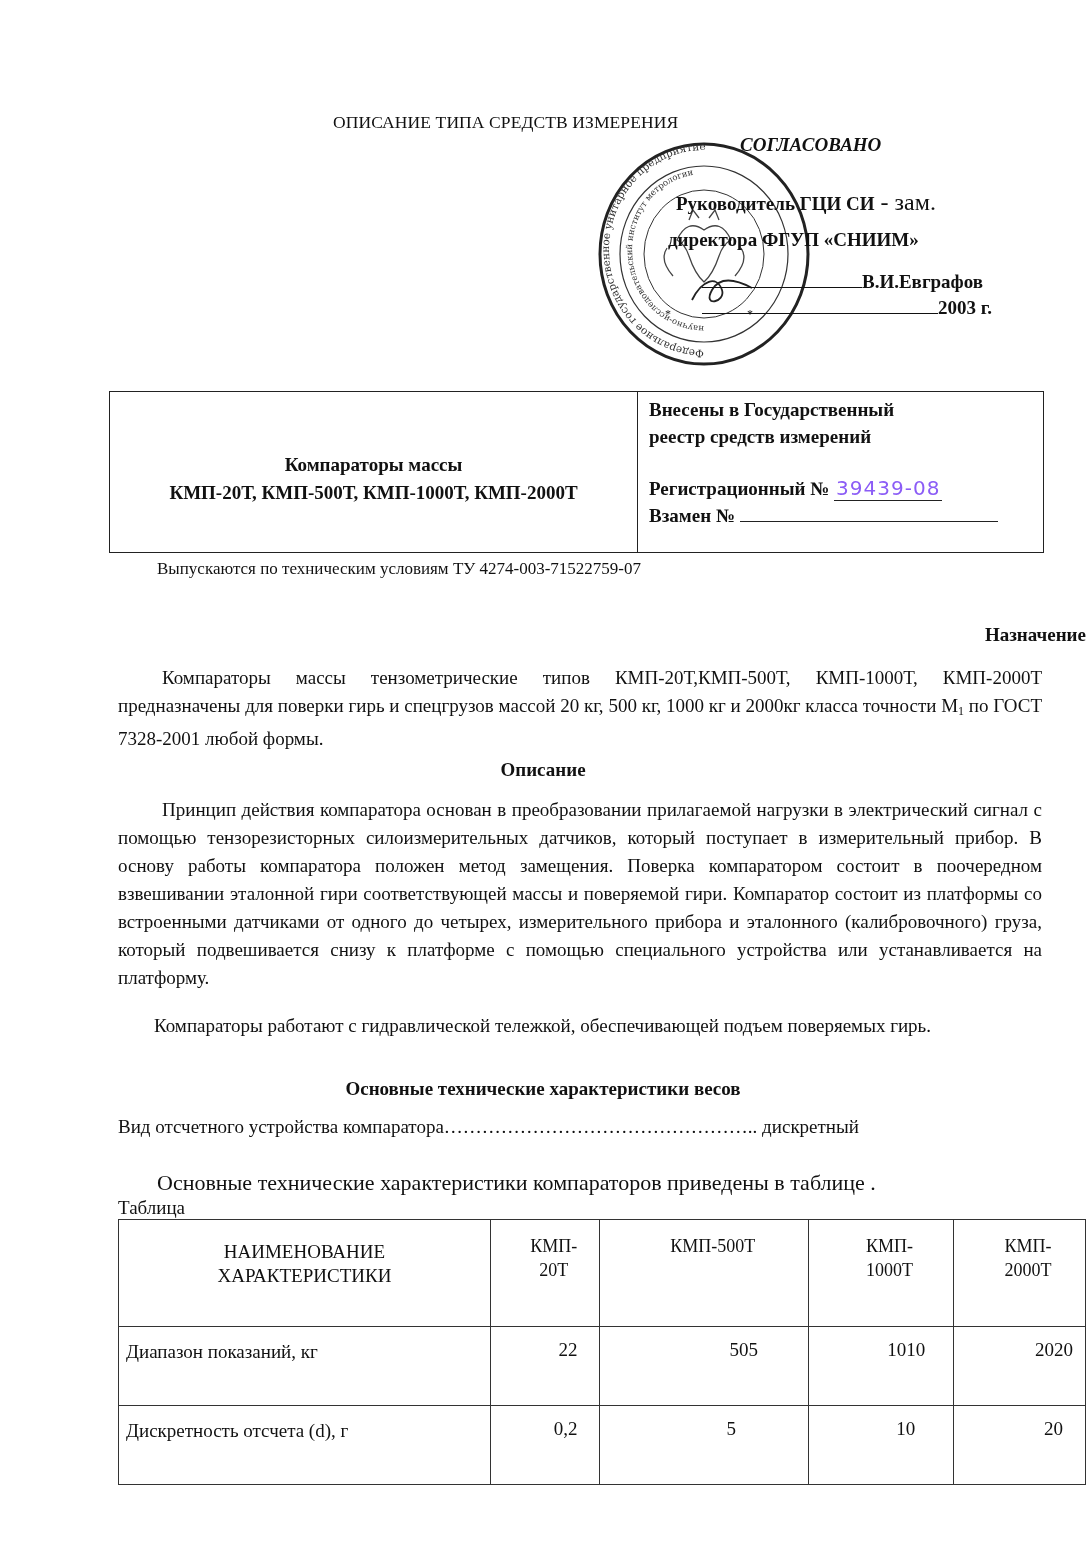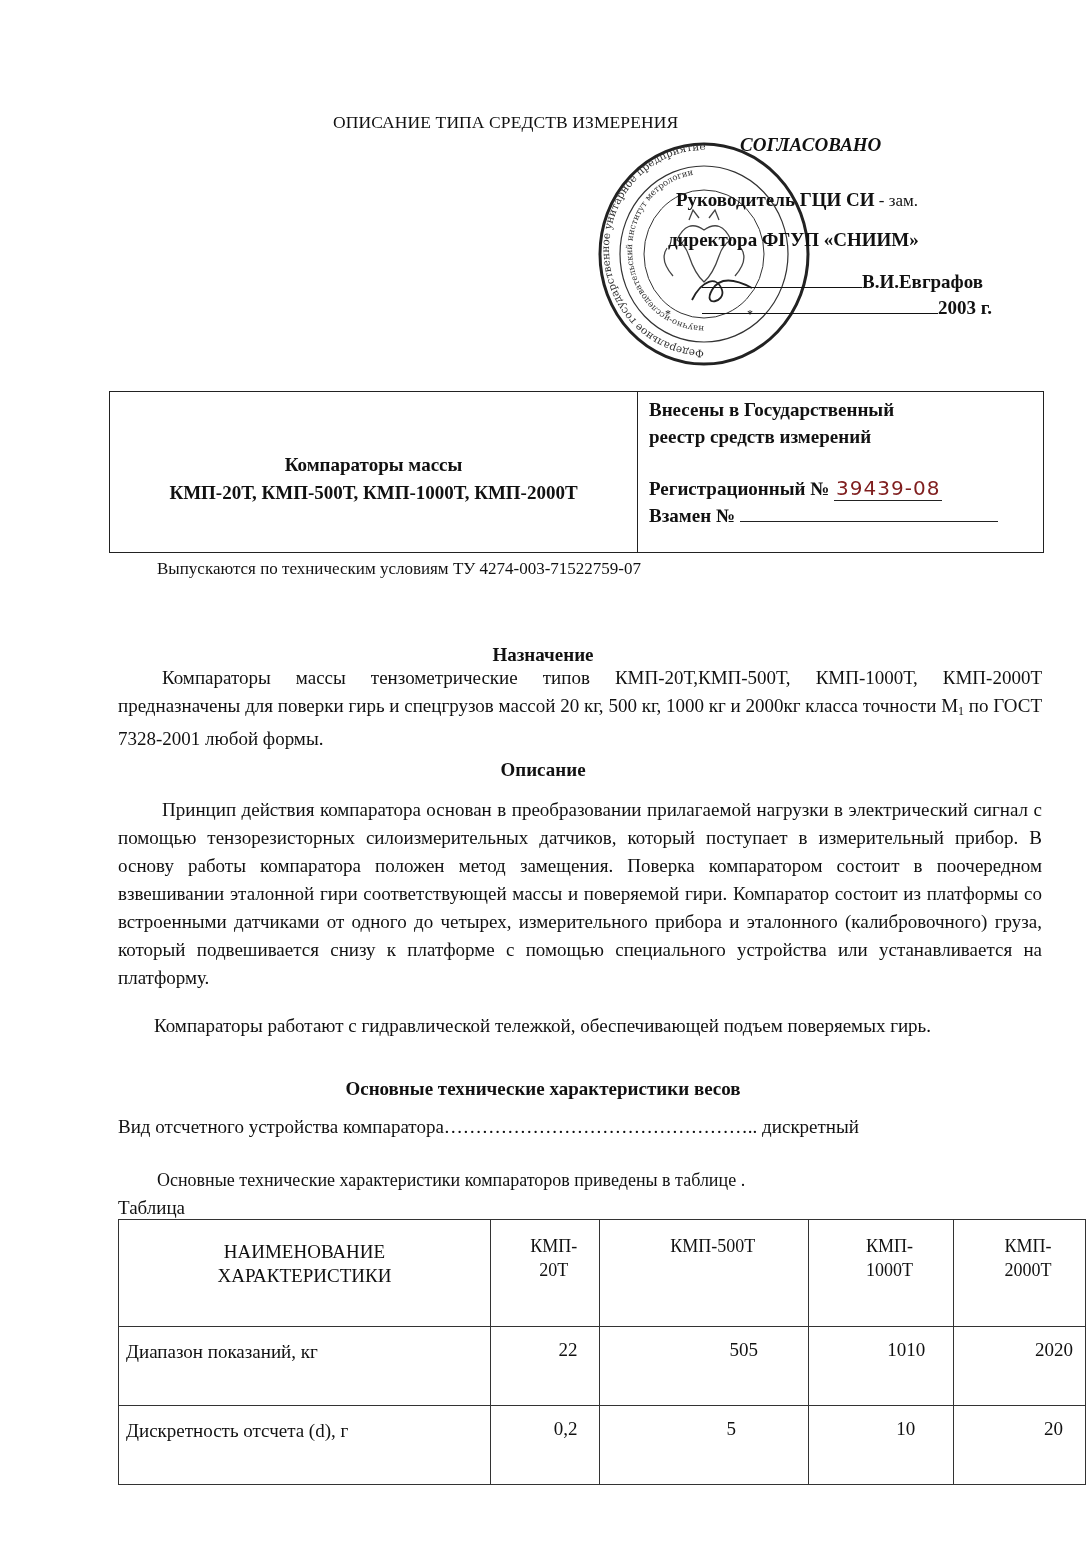"- зам." .ap2 .small { font-size: 17px -> 24px }
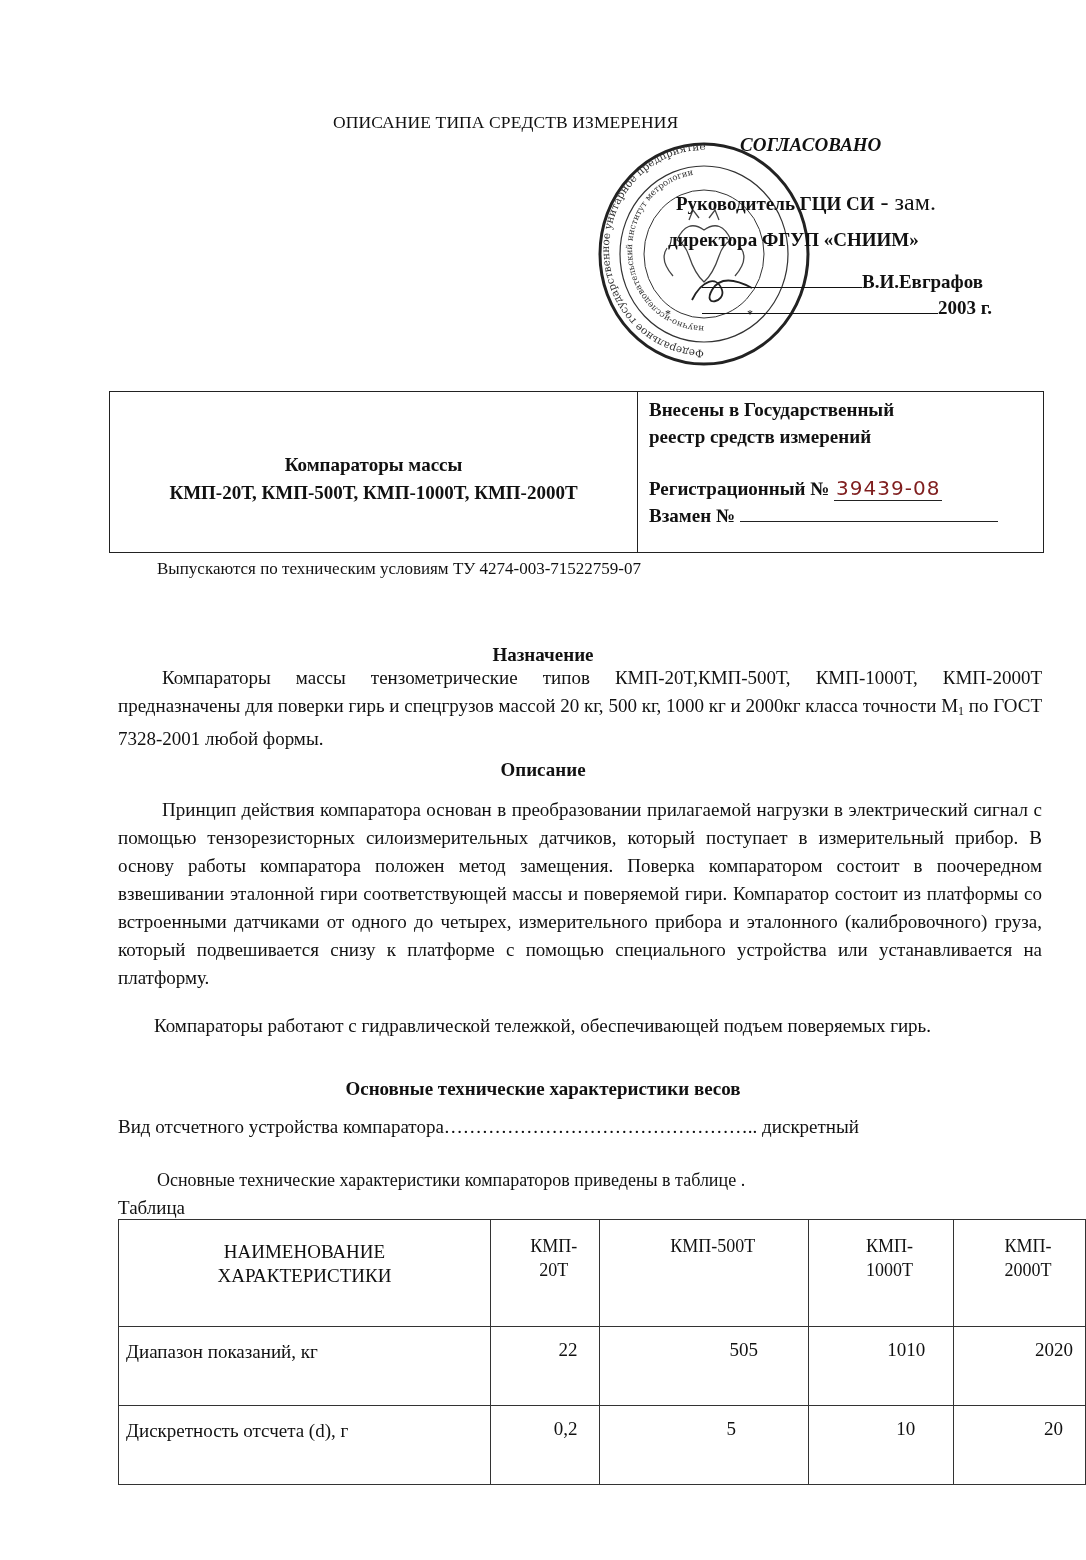"39439-08" .handwritten { color: #7f1d1d -> #8b5cf6 }
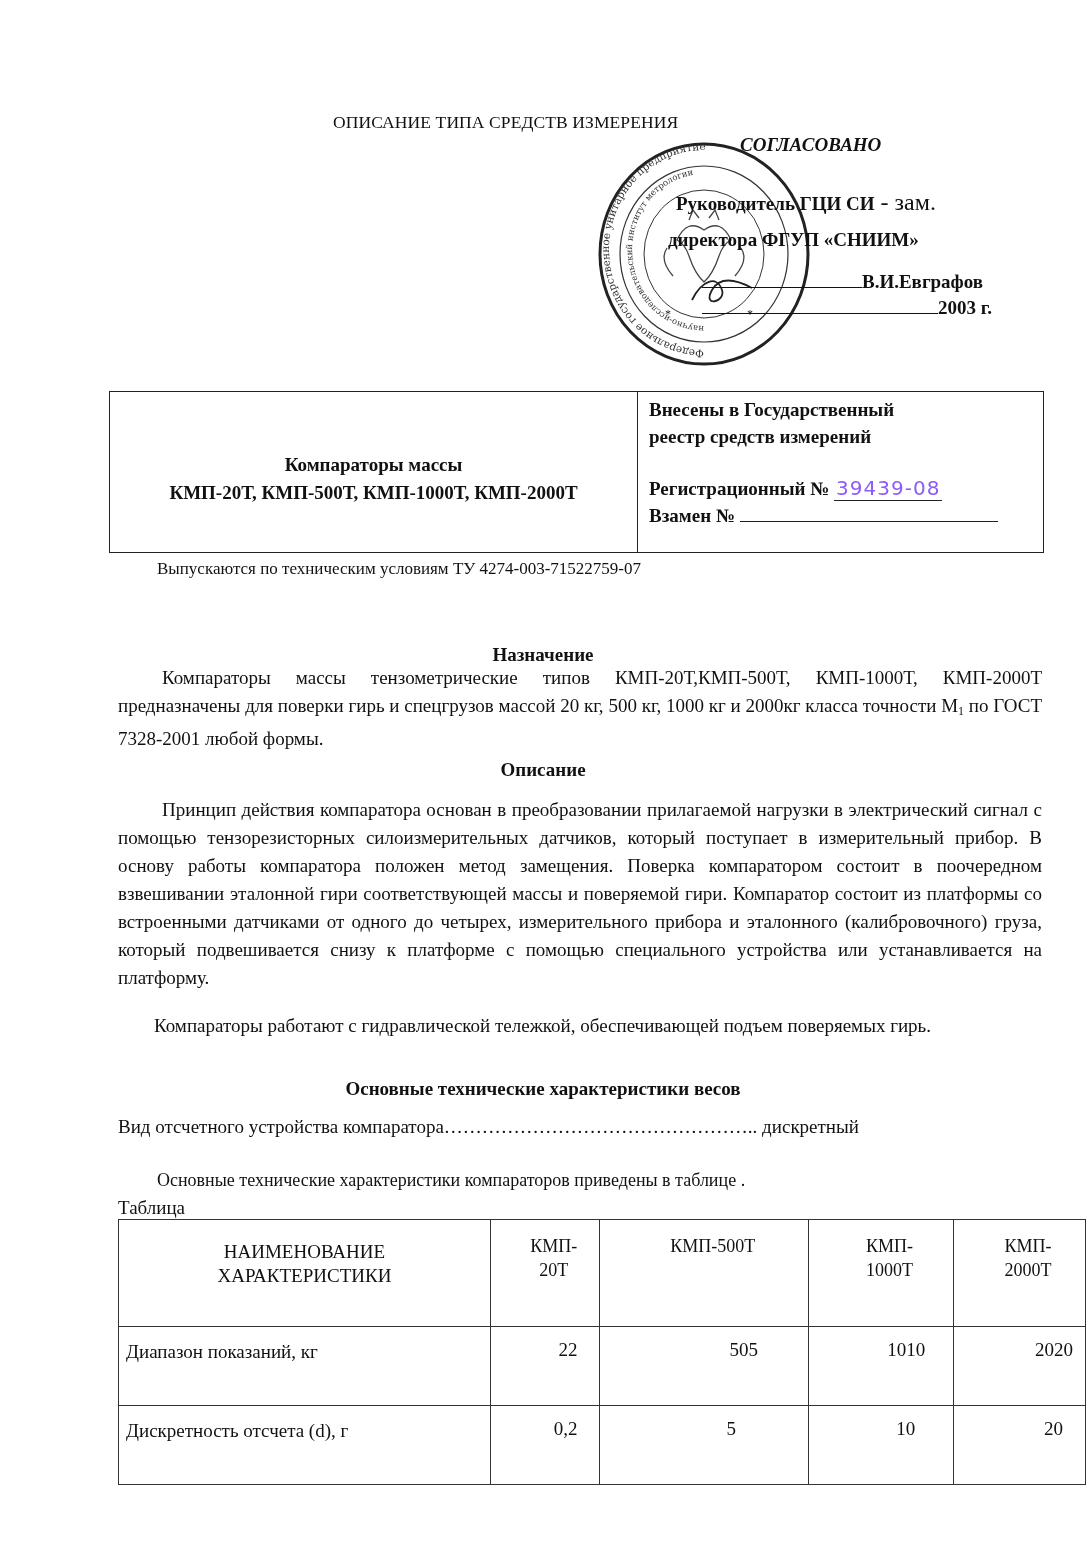"Назначение" div.abs { text-align: none -> right; top: 644px -> 624px }
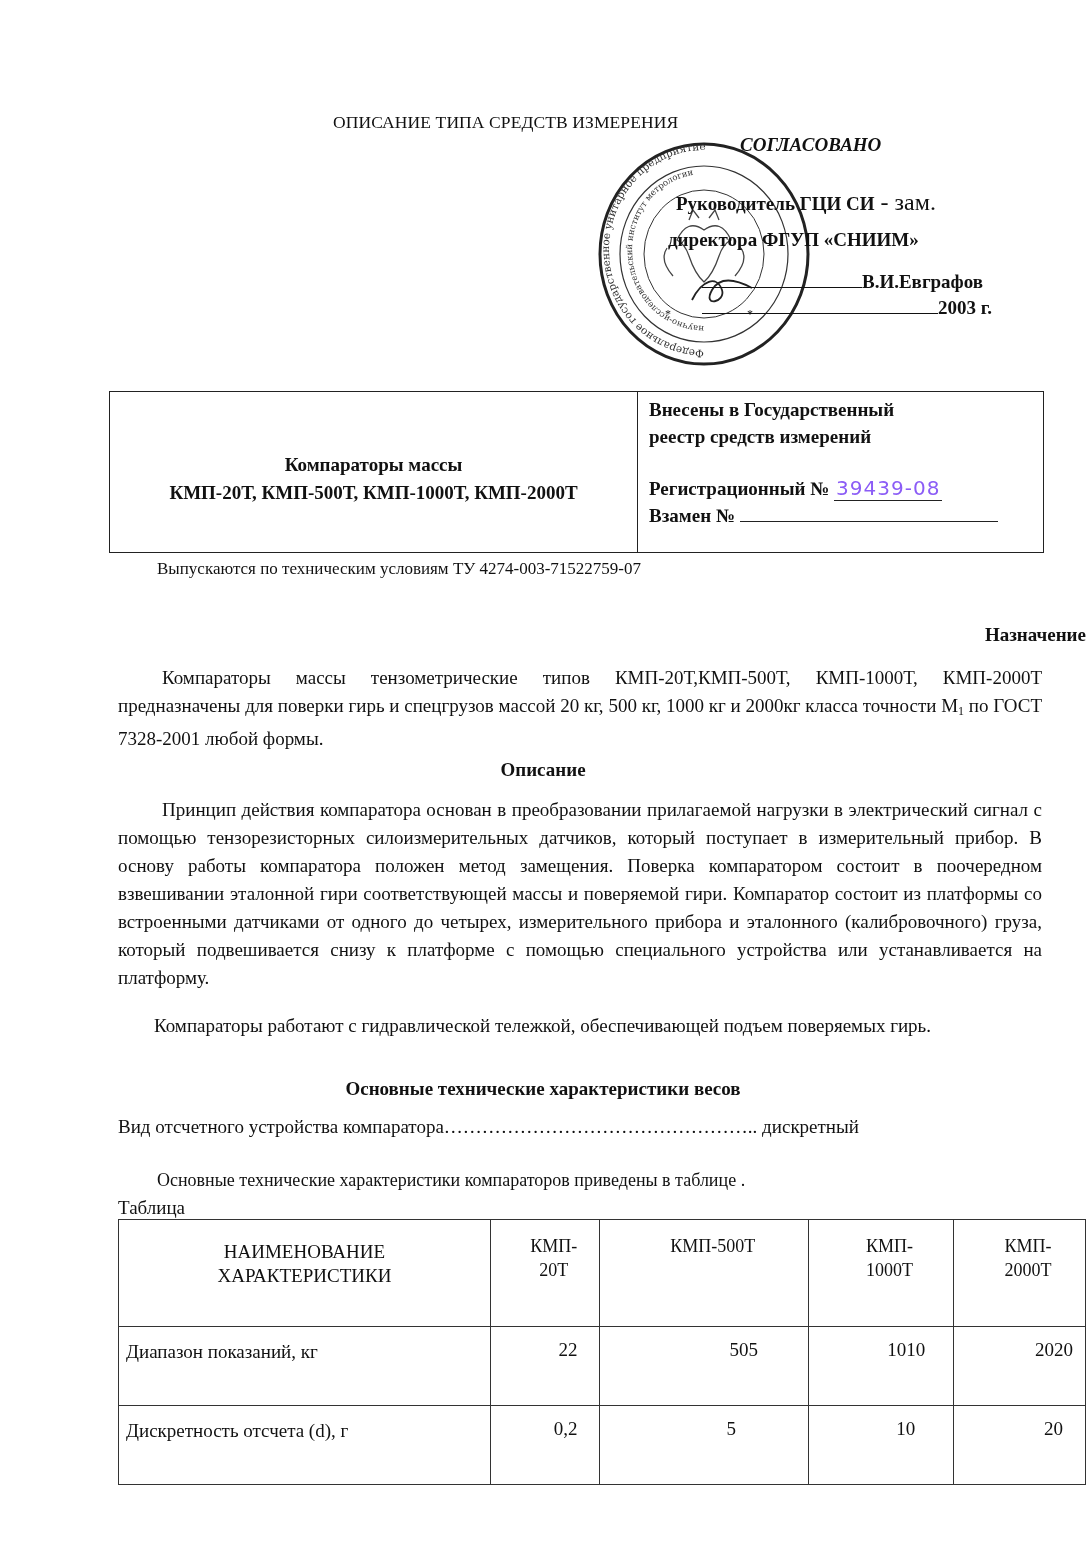"Основные технические характеристики компараторов" .tbl-intro { font-size: 18px -> 22px }
